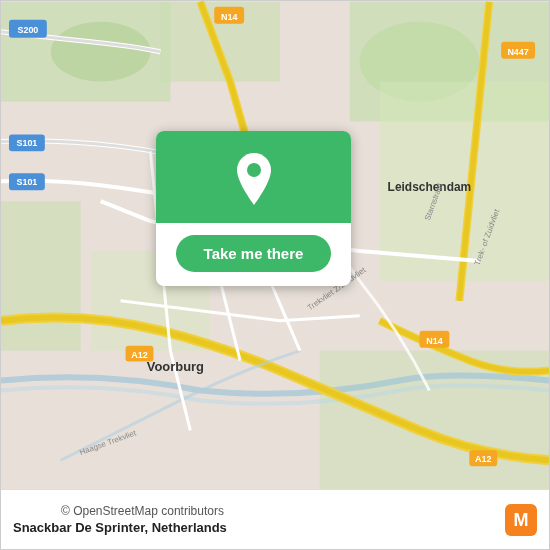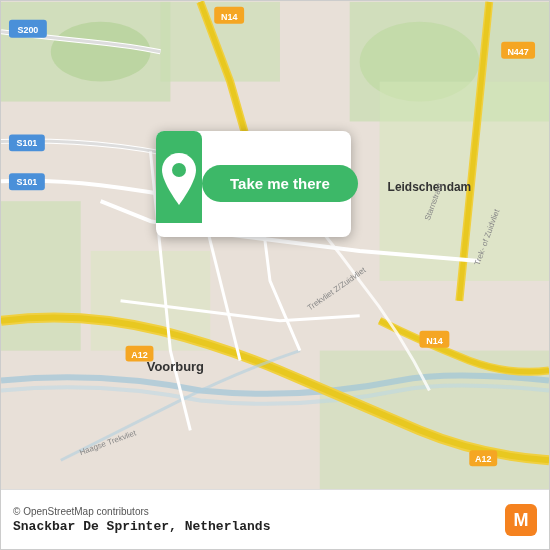"Take me there" .button-overlay { flex-direction: row -> column }
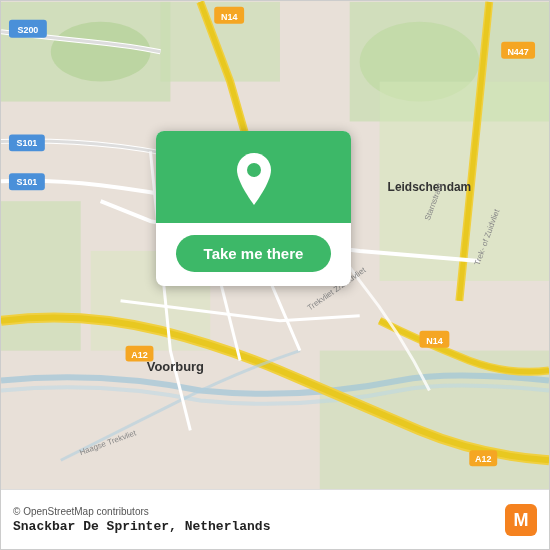"© OpenStreetMap contributors" .osm-credit { font-size: 10px -> 12px; margin-left: none -> 48px }
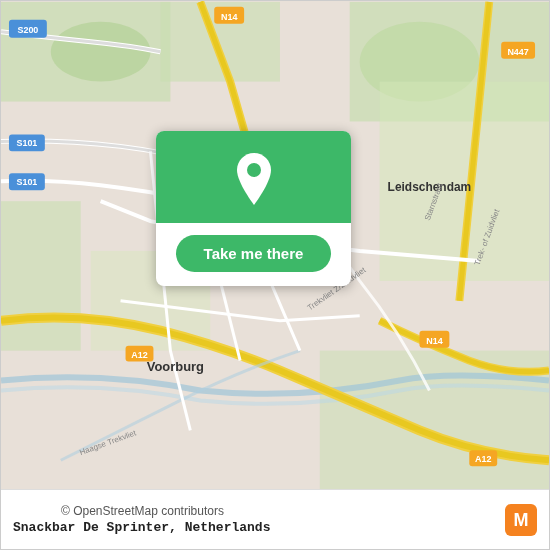"Snackbar De Sprinter, Netherlands" .location-name { font-family: Liberation Mono, monospace -> none }
